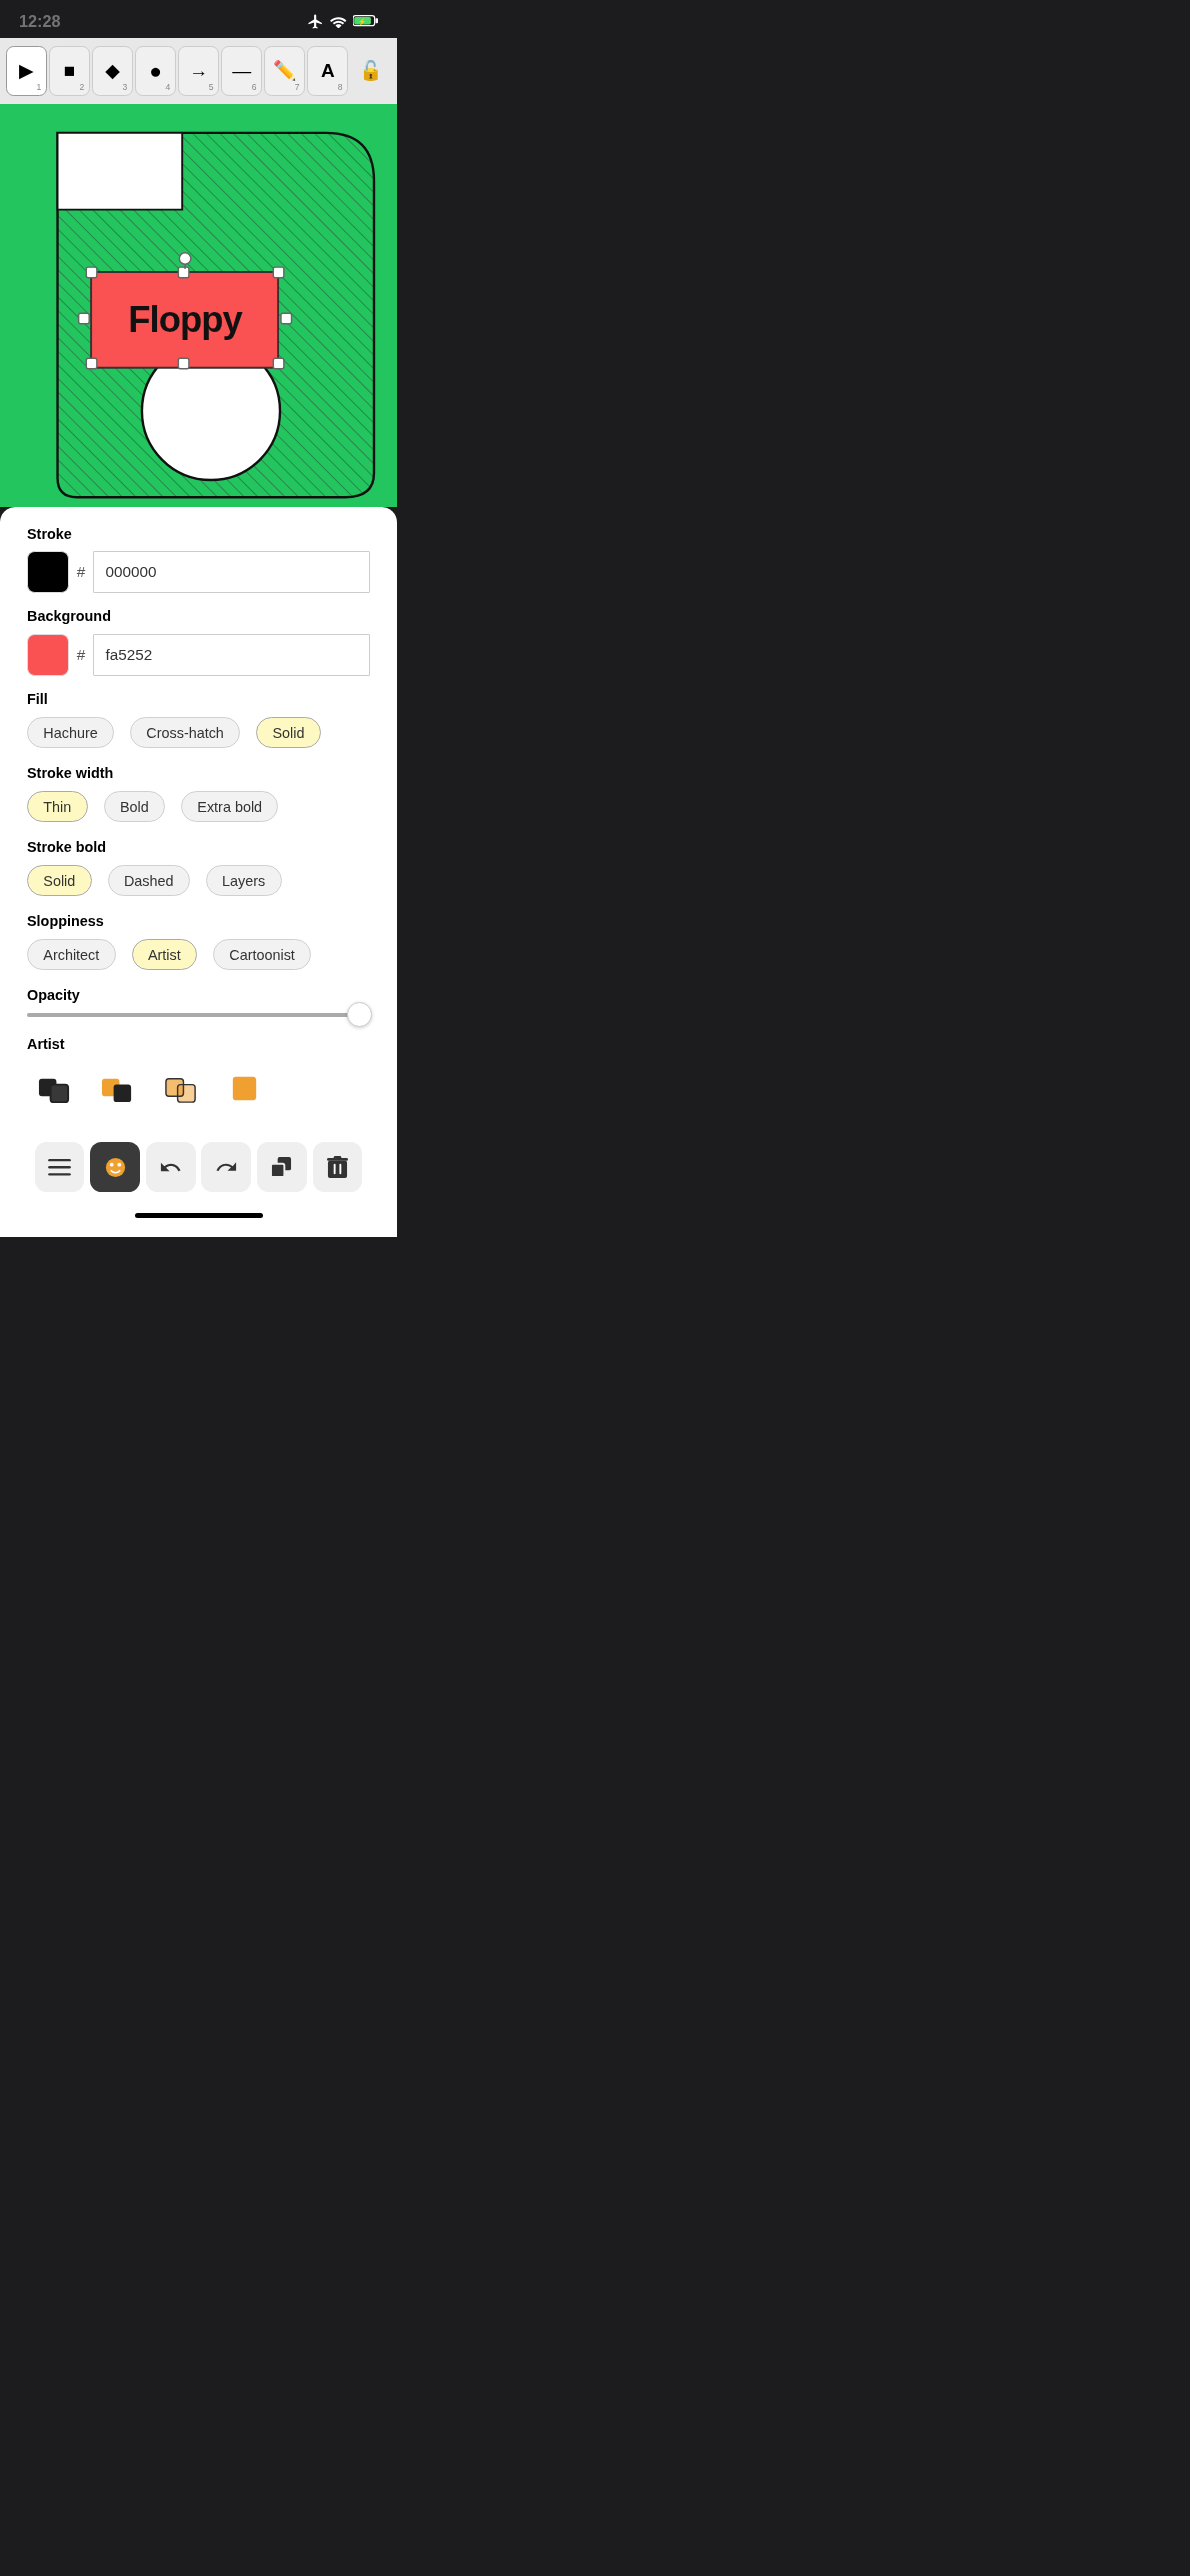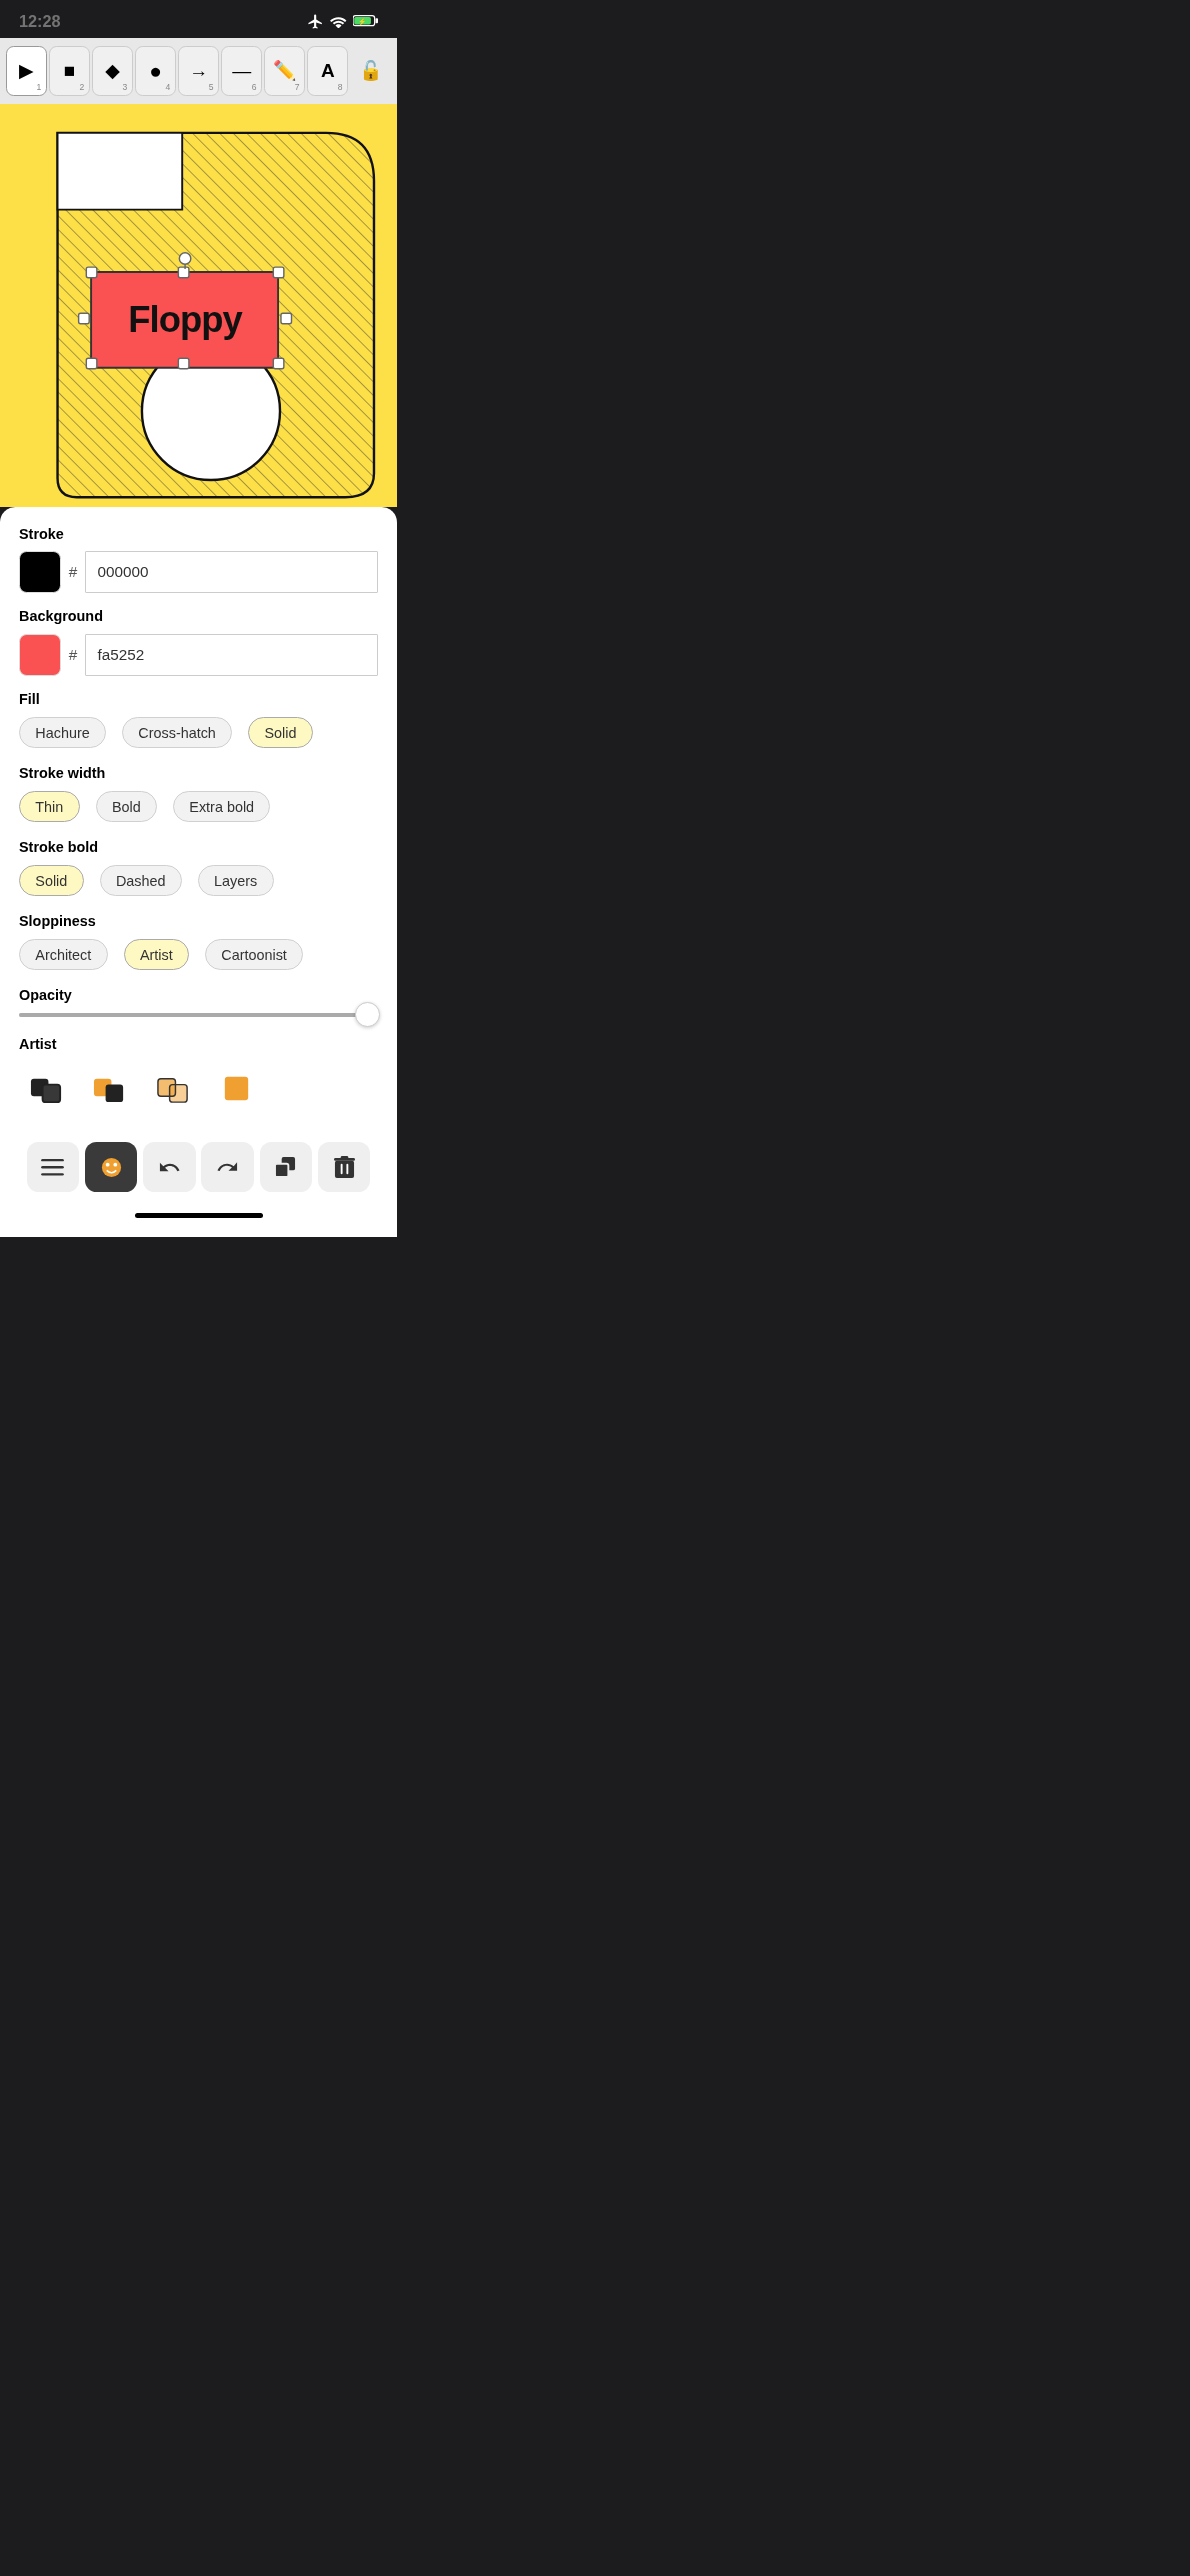"Floppy" .canvas-area { background: #fde047 -> #22c55e }
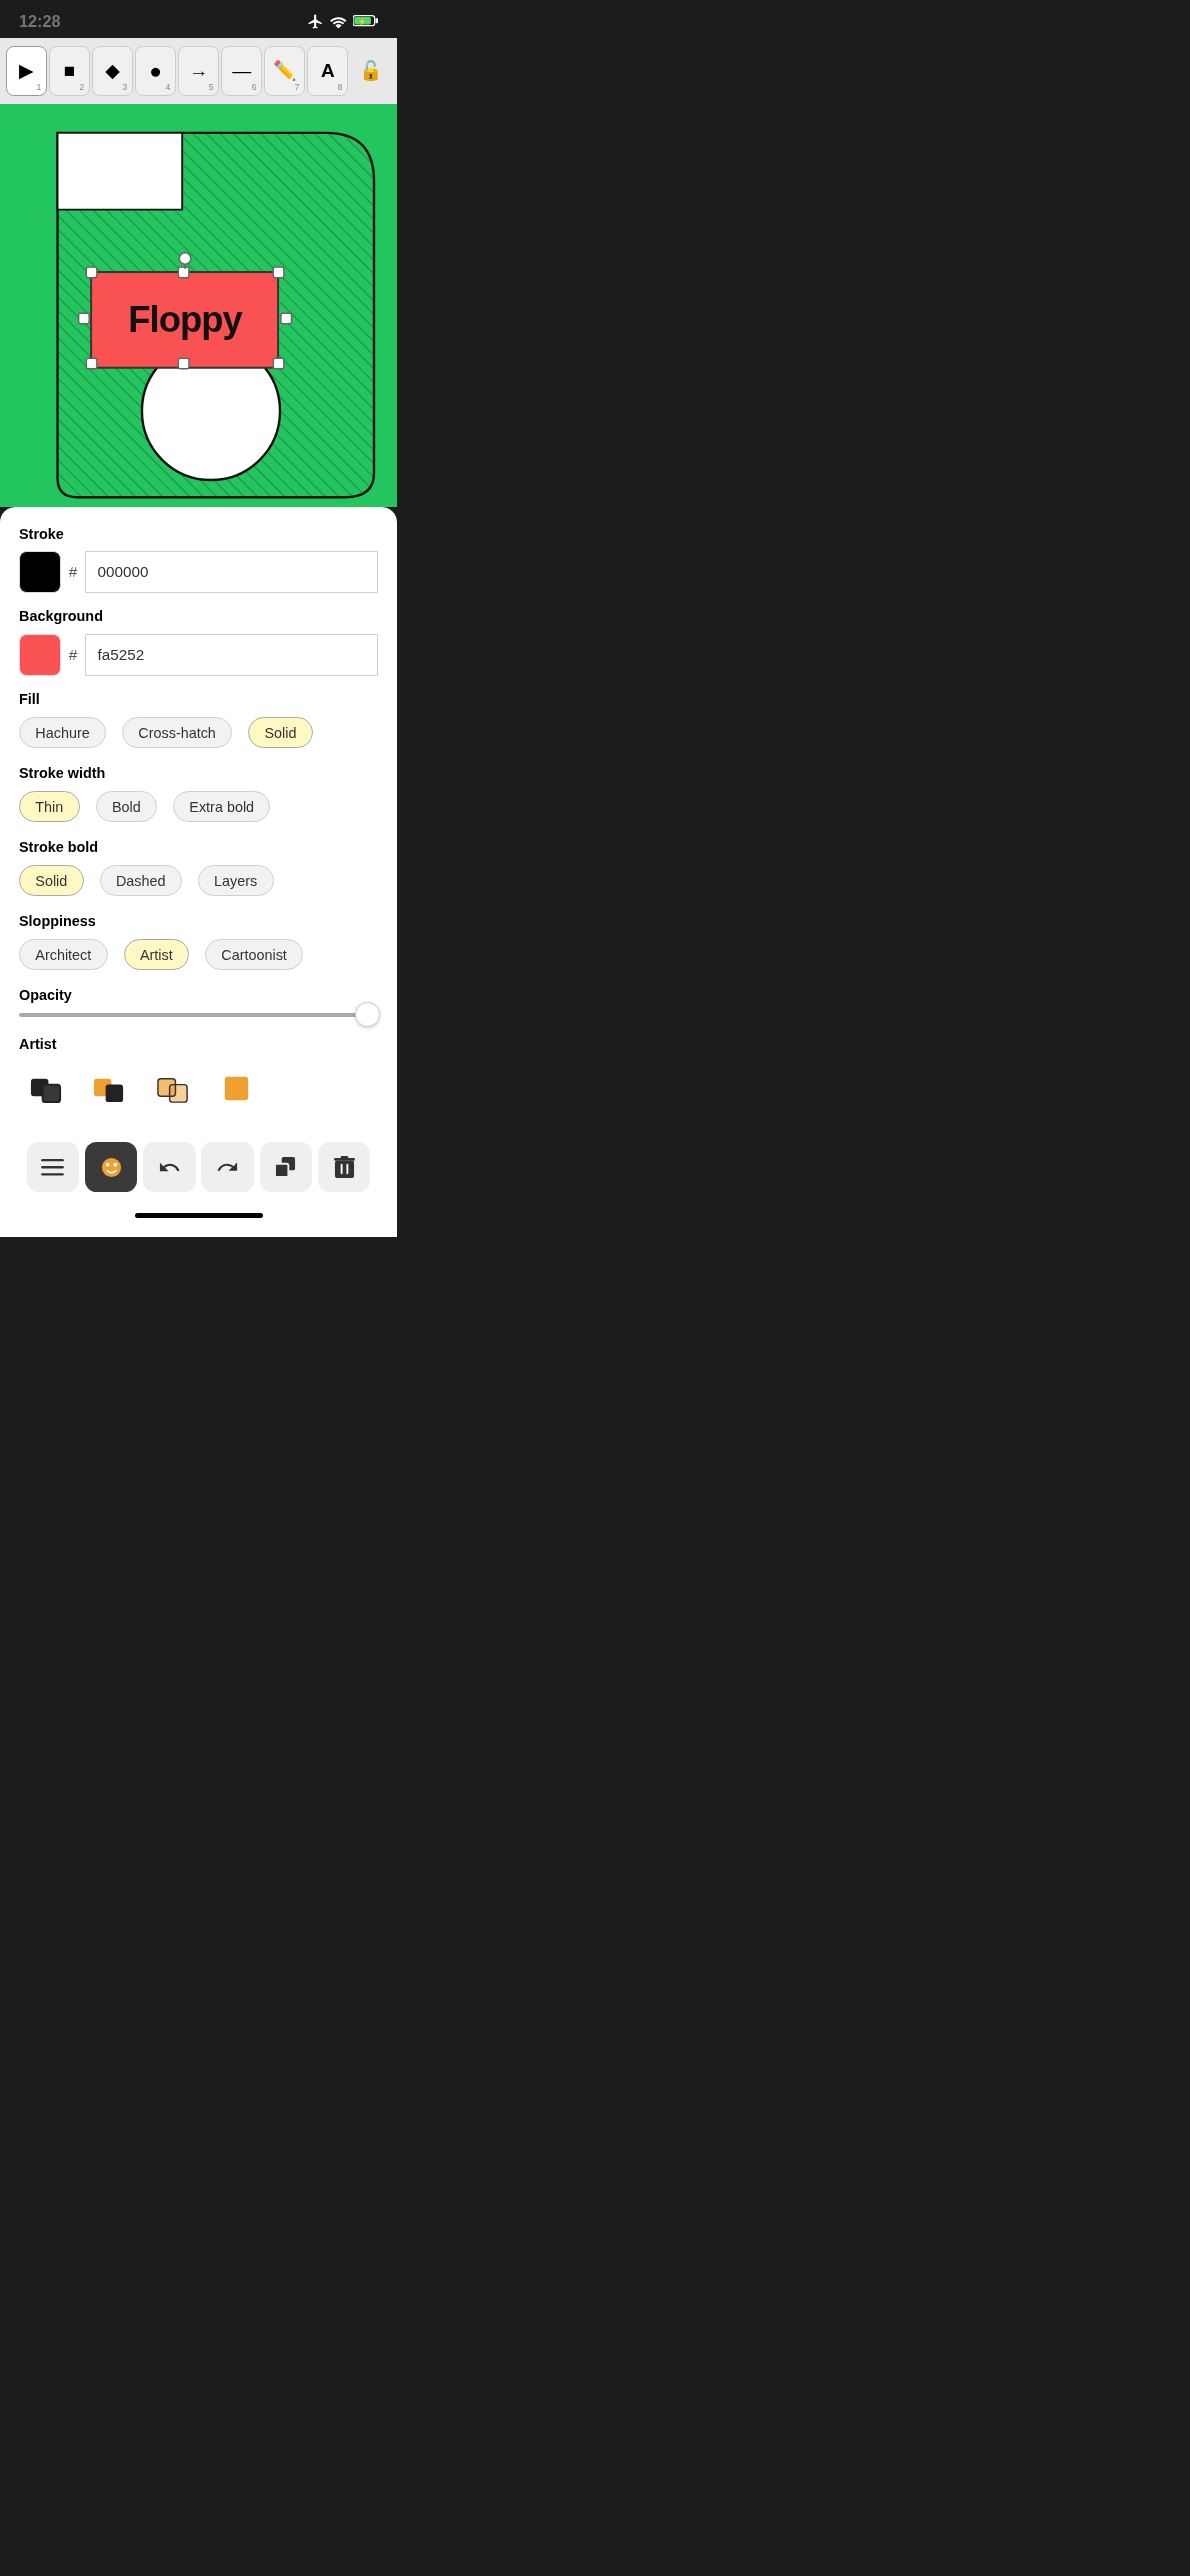"Stroke" .panel { padding: 19px 19px 0 -> 19px 27px 0 }
